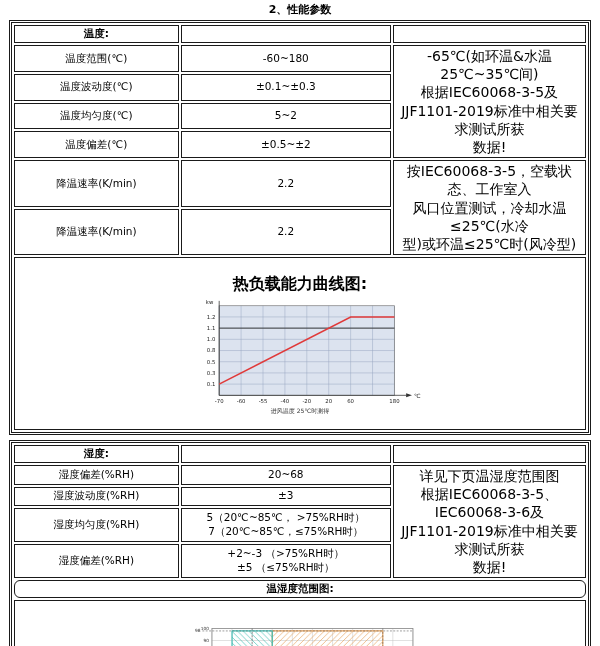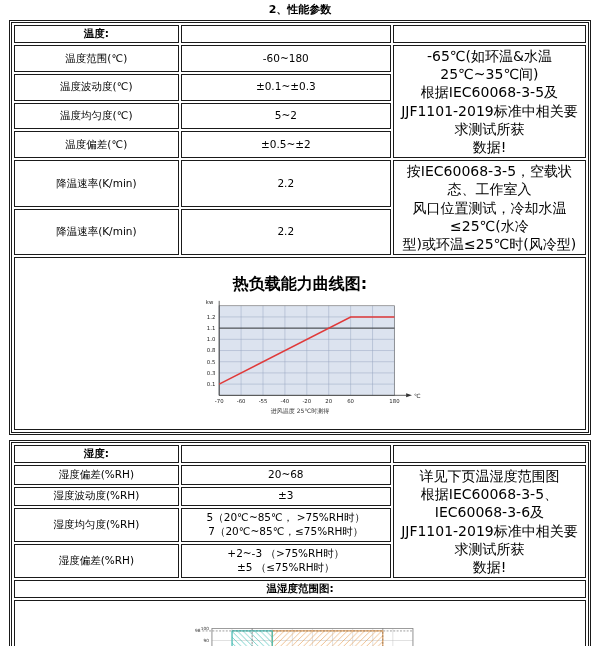"温湿度范围图:" td.charttitle { border-radius: none -> 6px }
